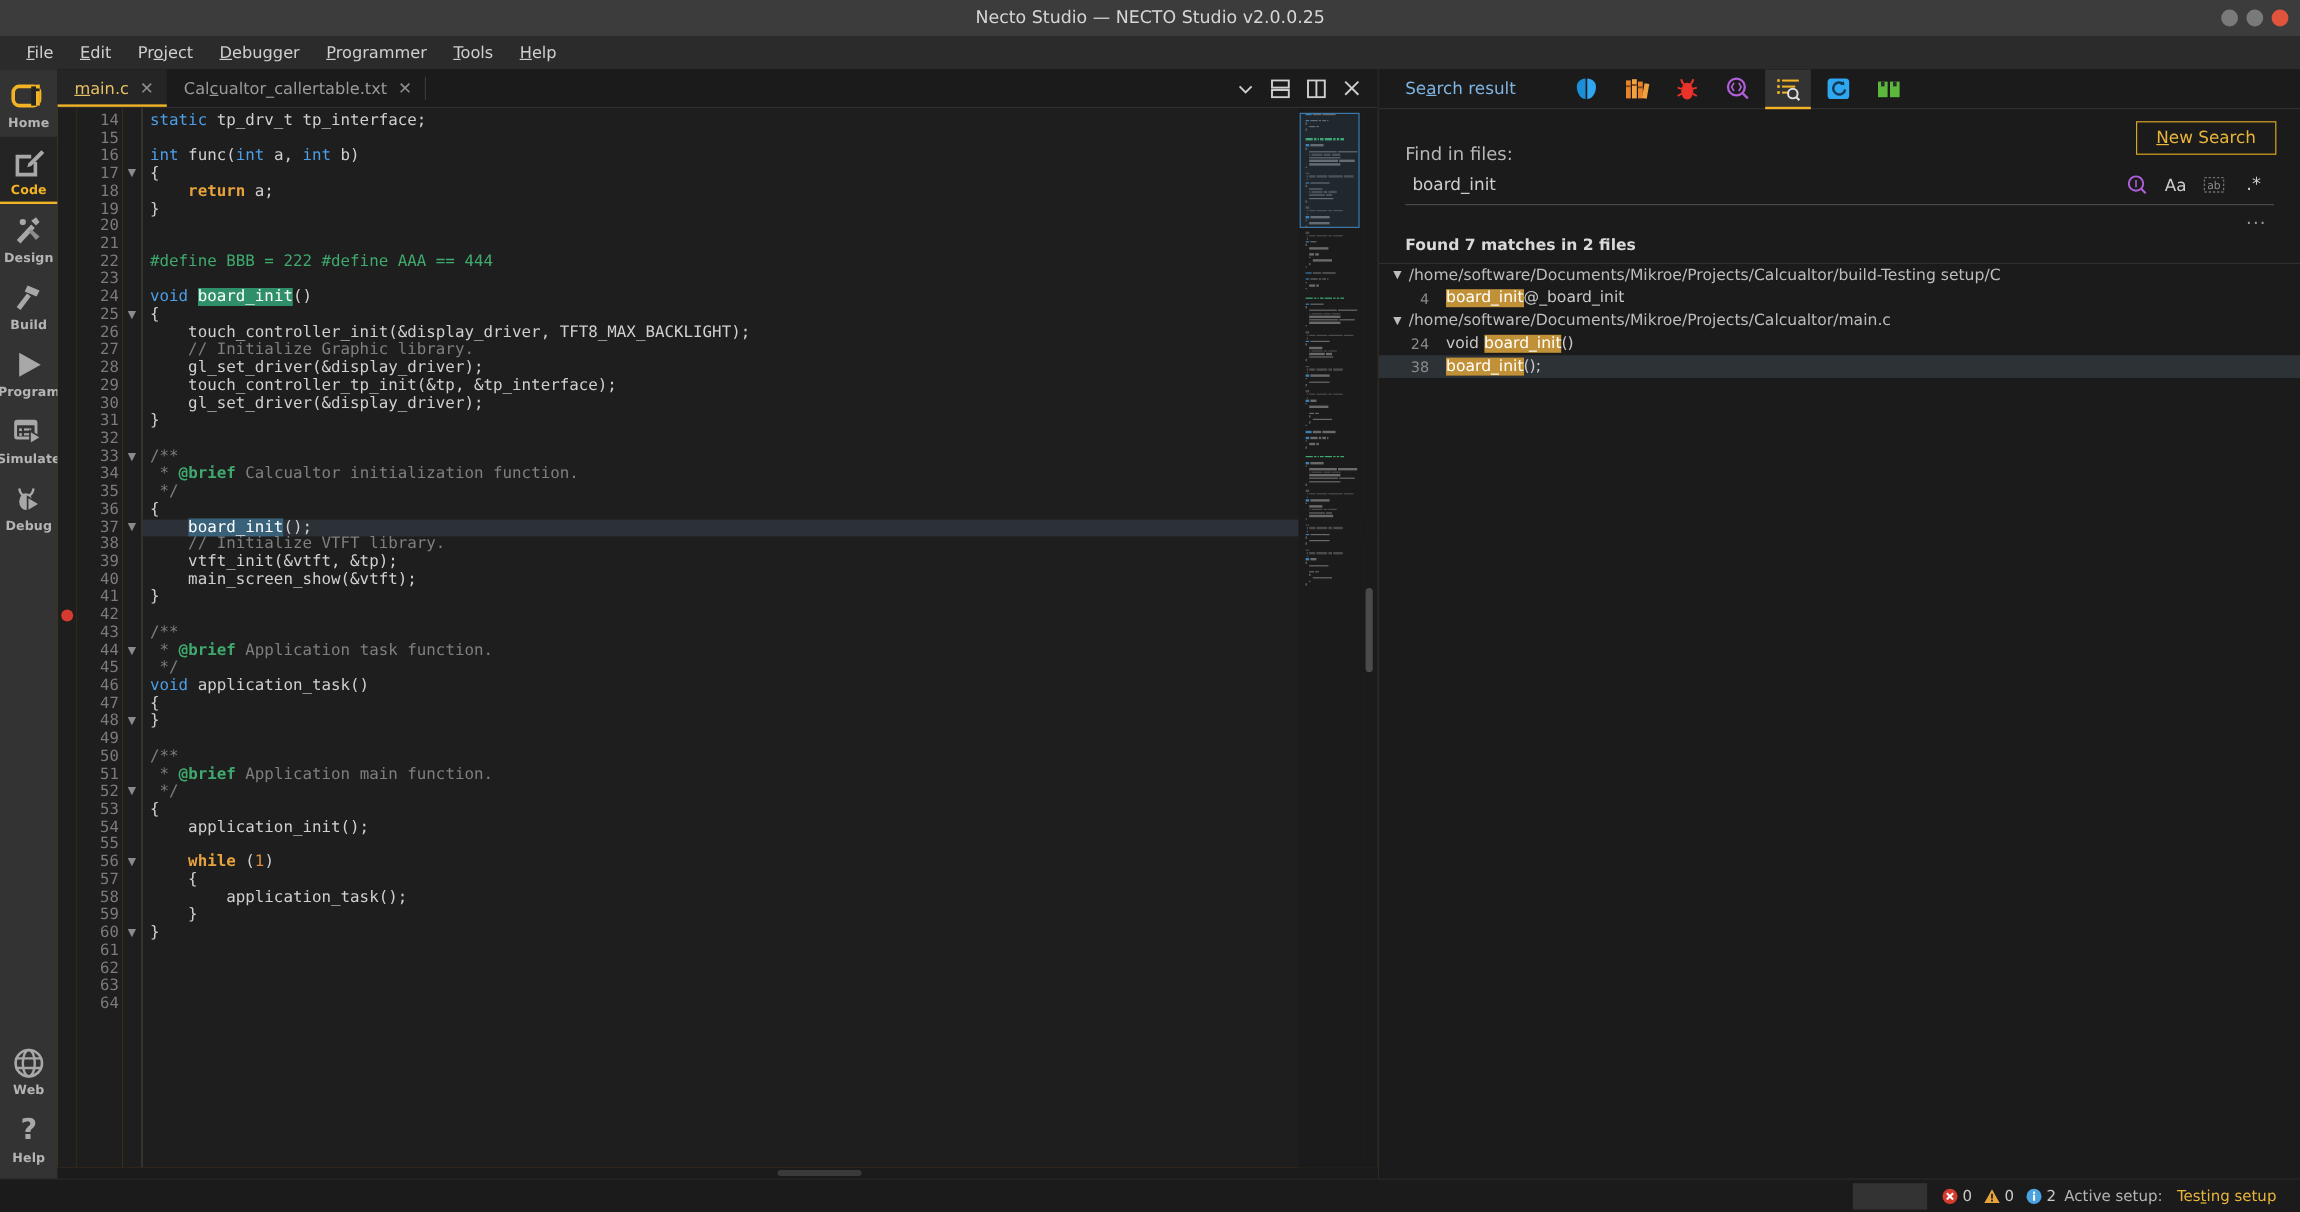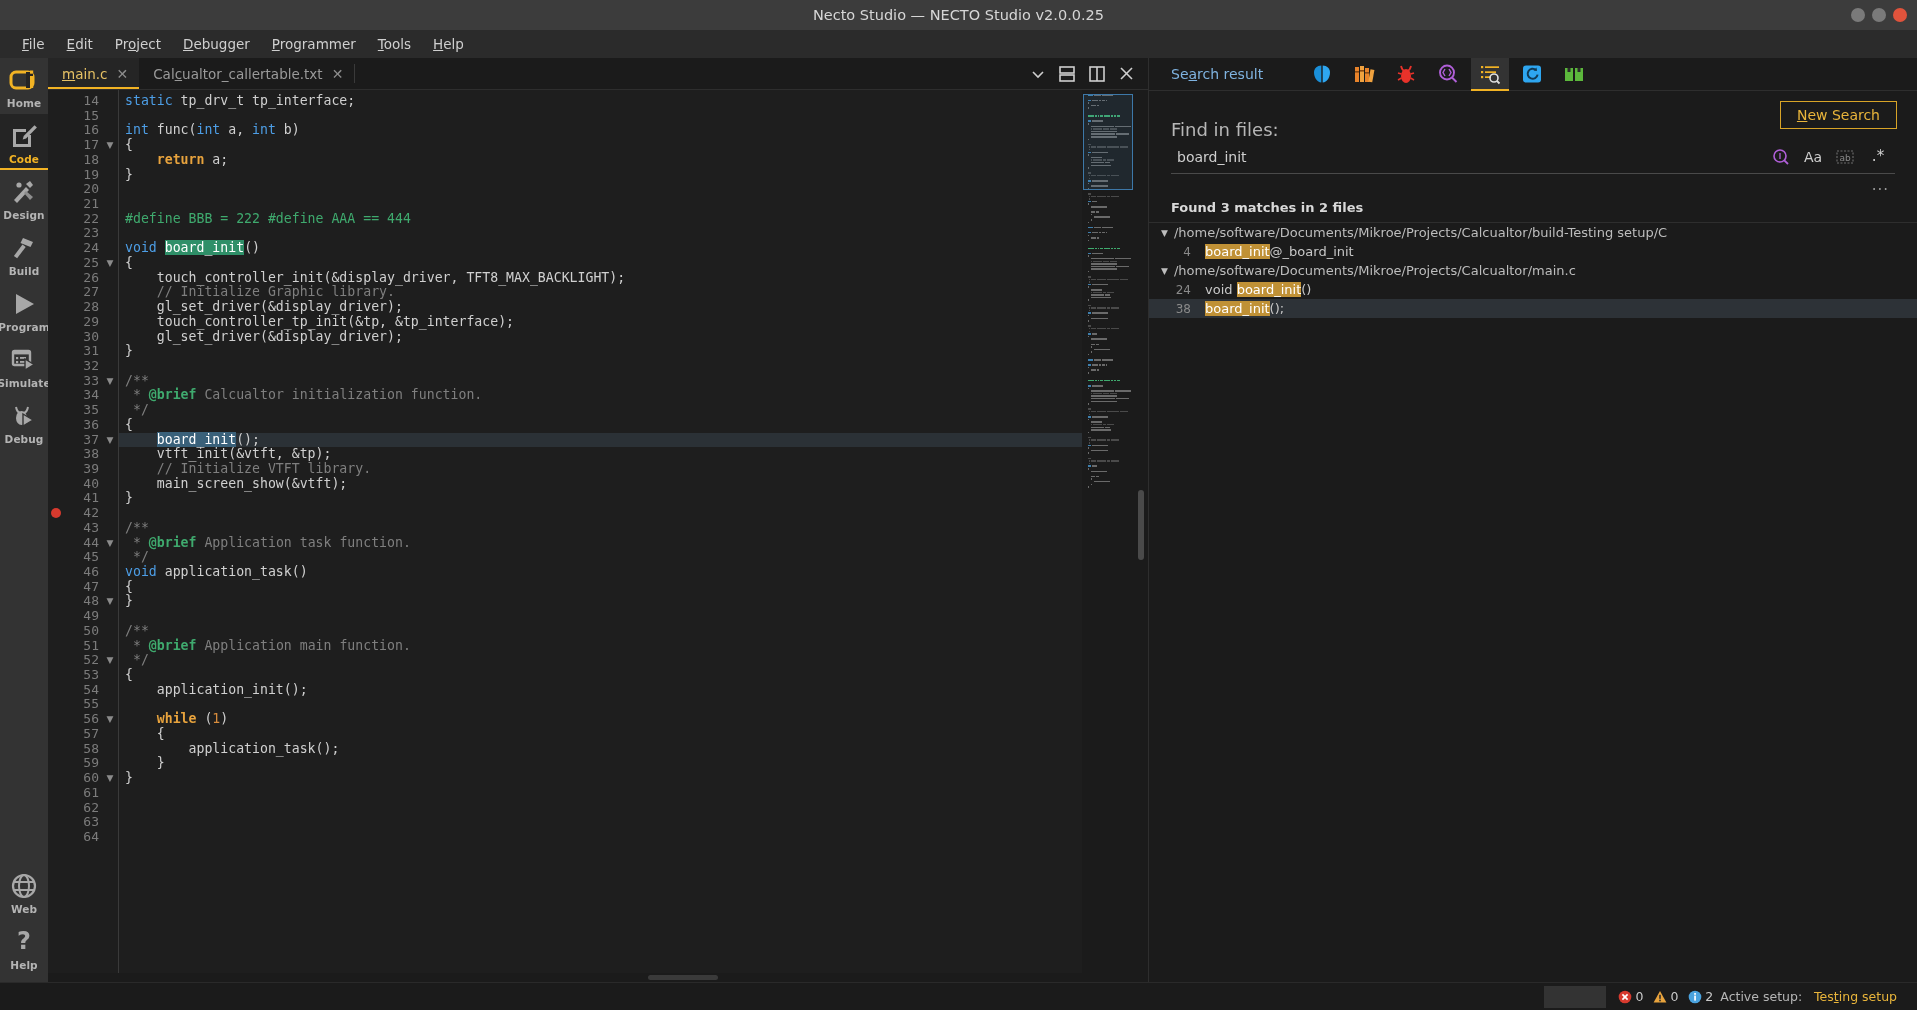"Find in files:" .findlabel { font-size: 18px -> 15px }
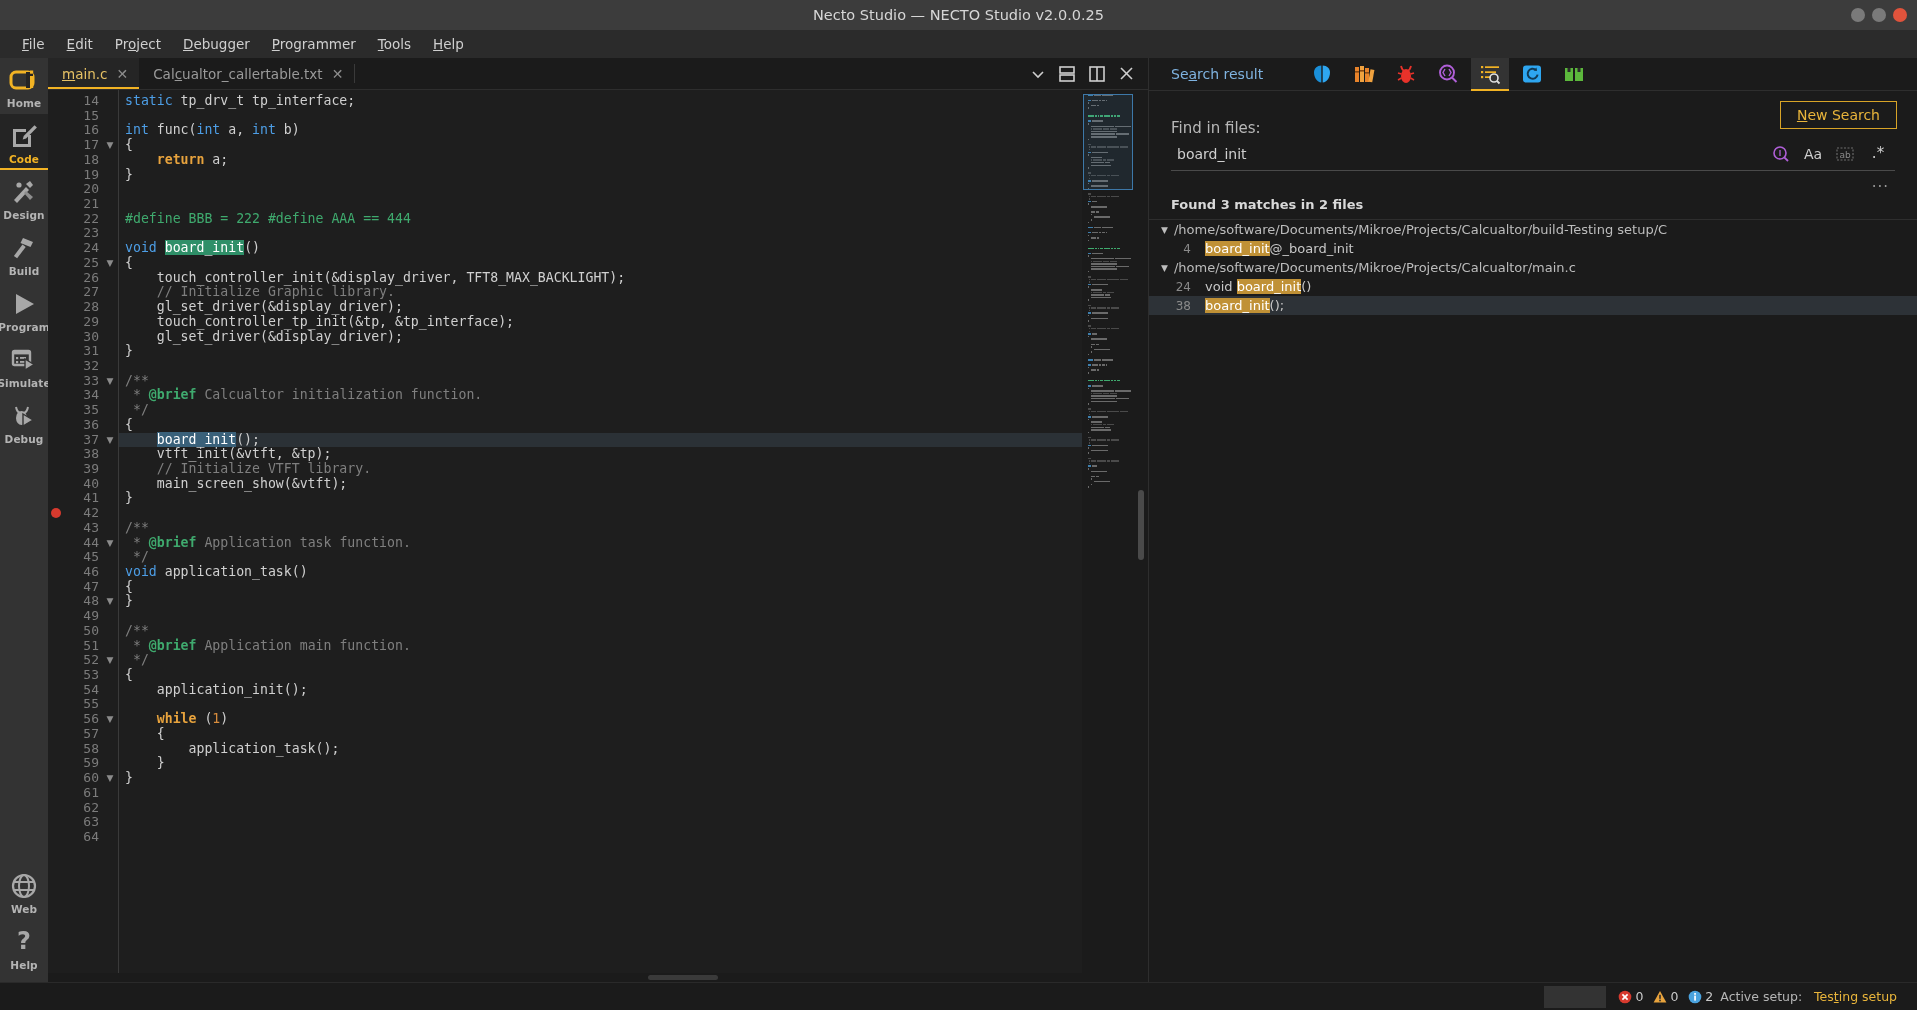"Found 3 matches in 2" div.foundline { text: 3 -> 7 }
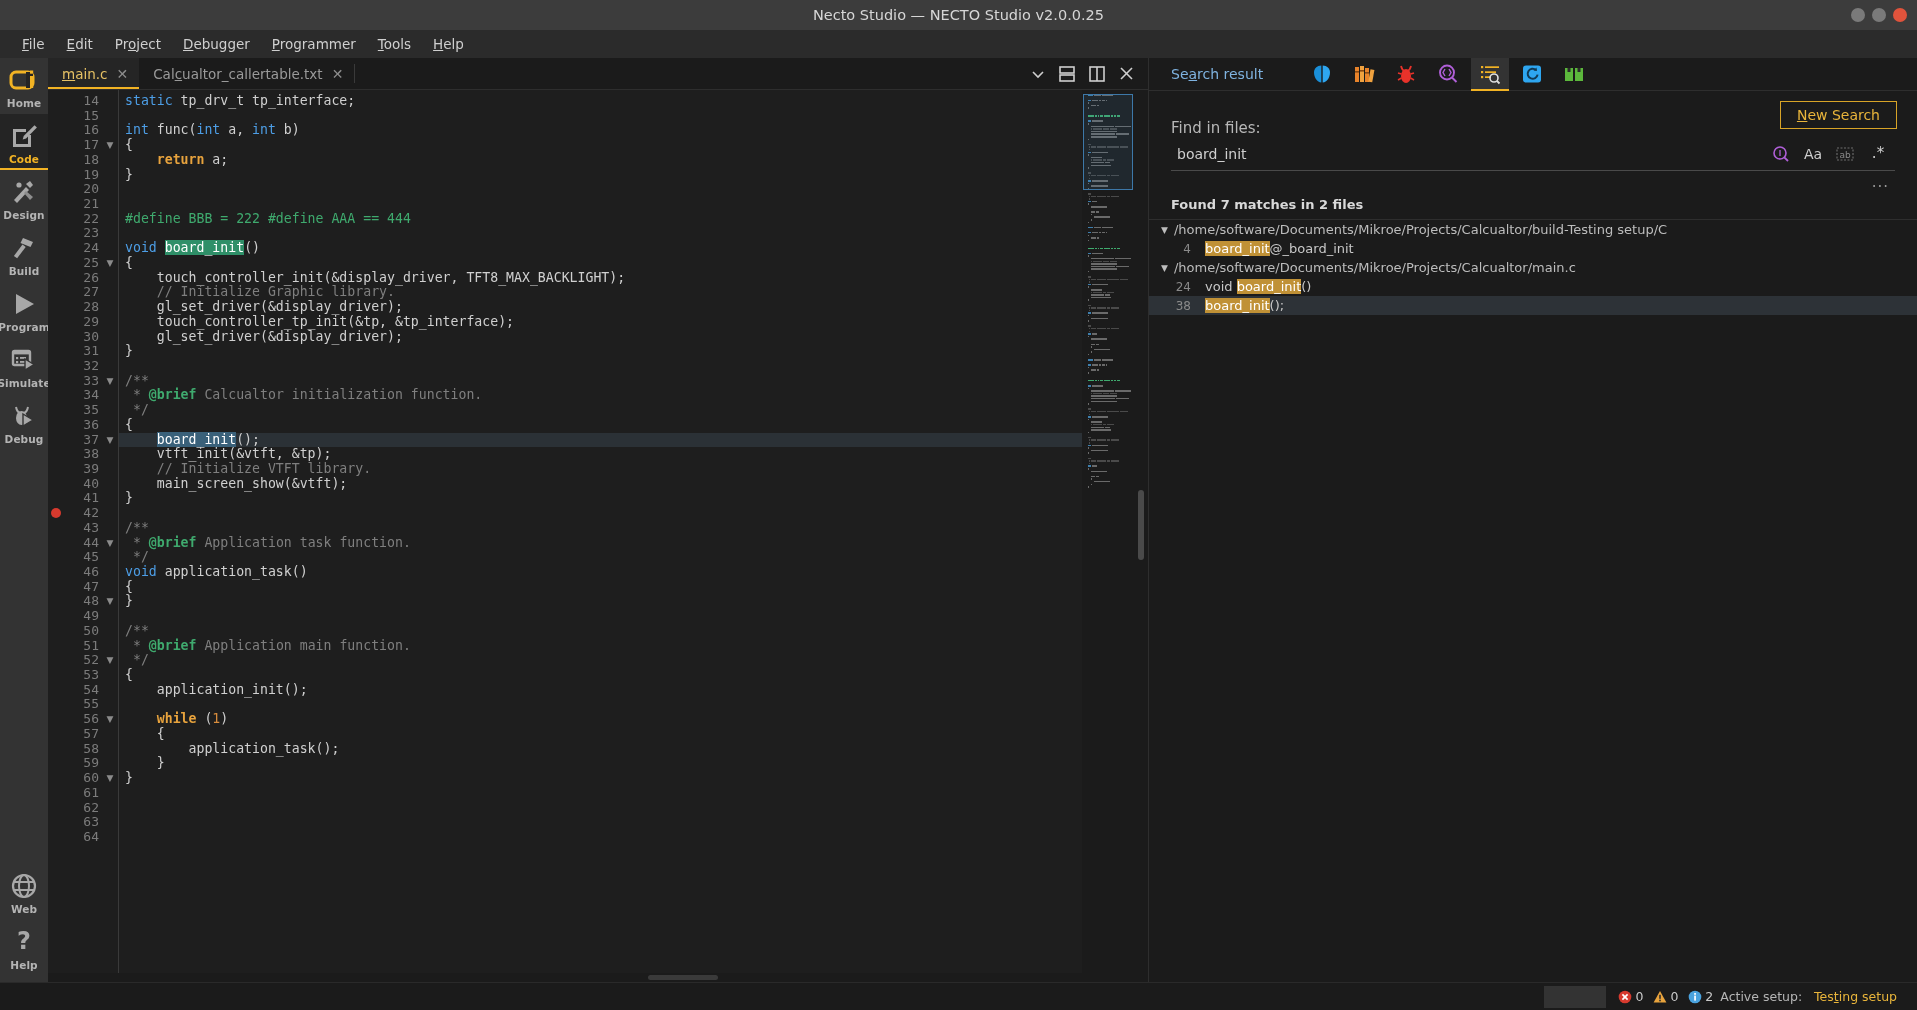"vtft_init(&vtft, &tp);" div.cline { order: before "// Initialize VTFT library." -> after "// Initialize VTFT library." }
